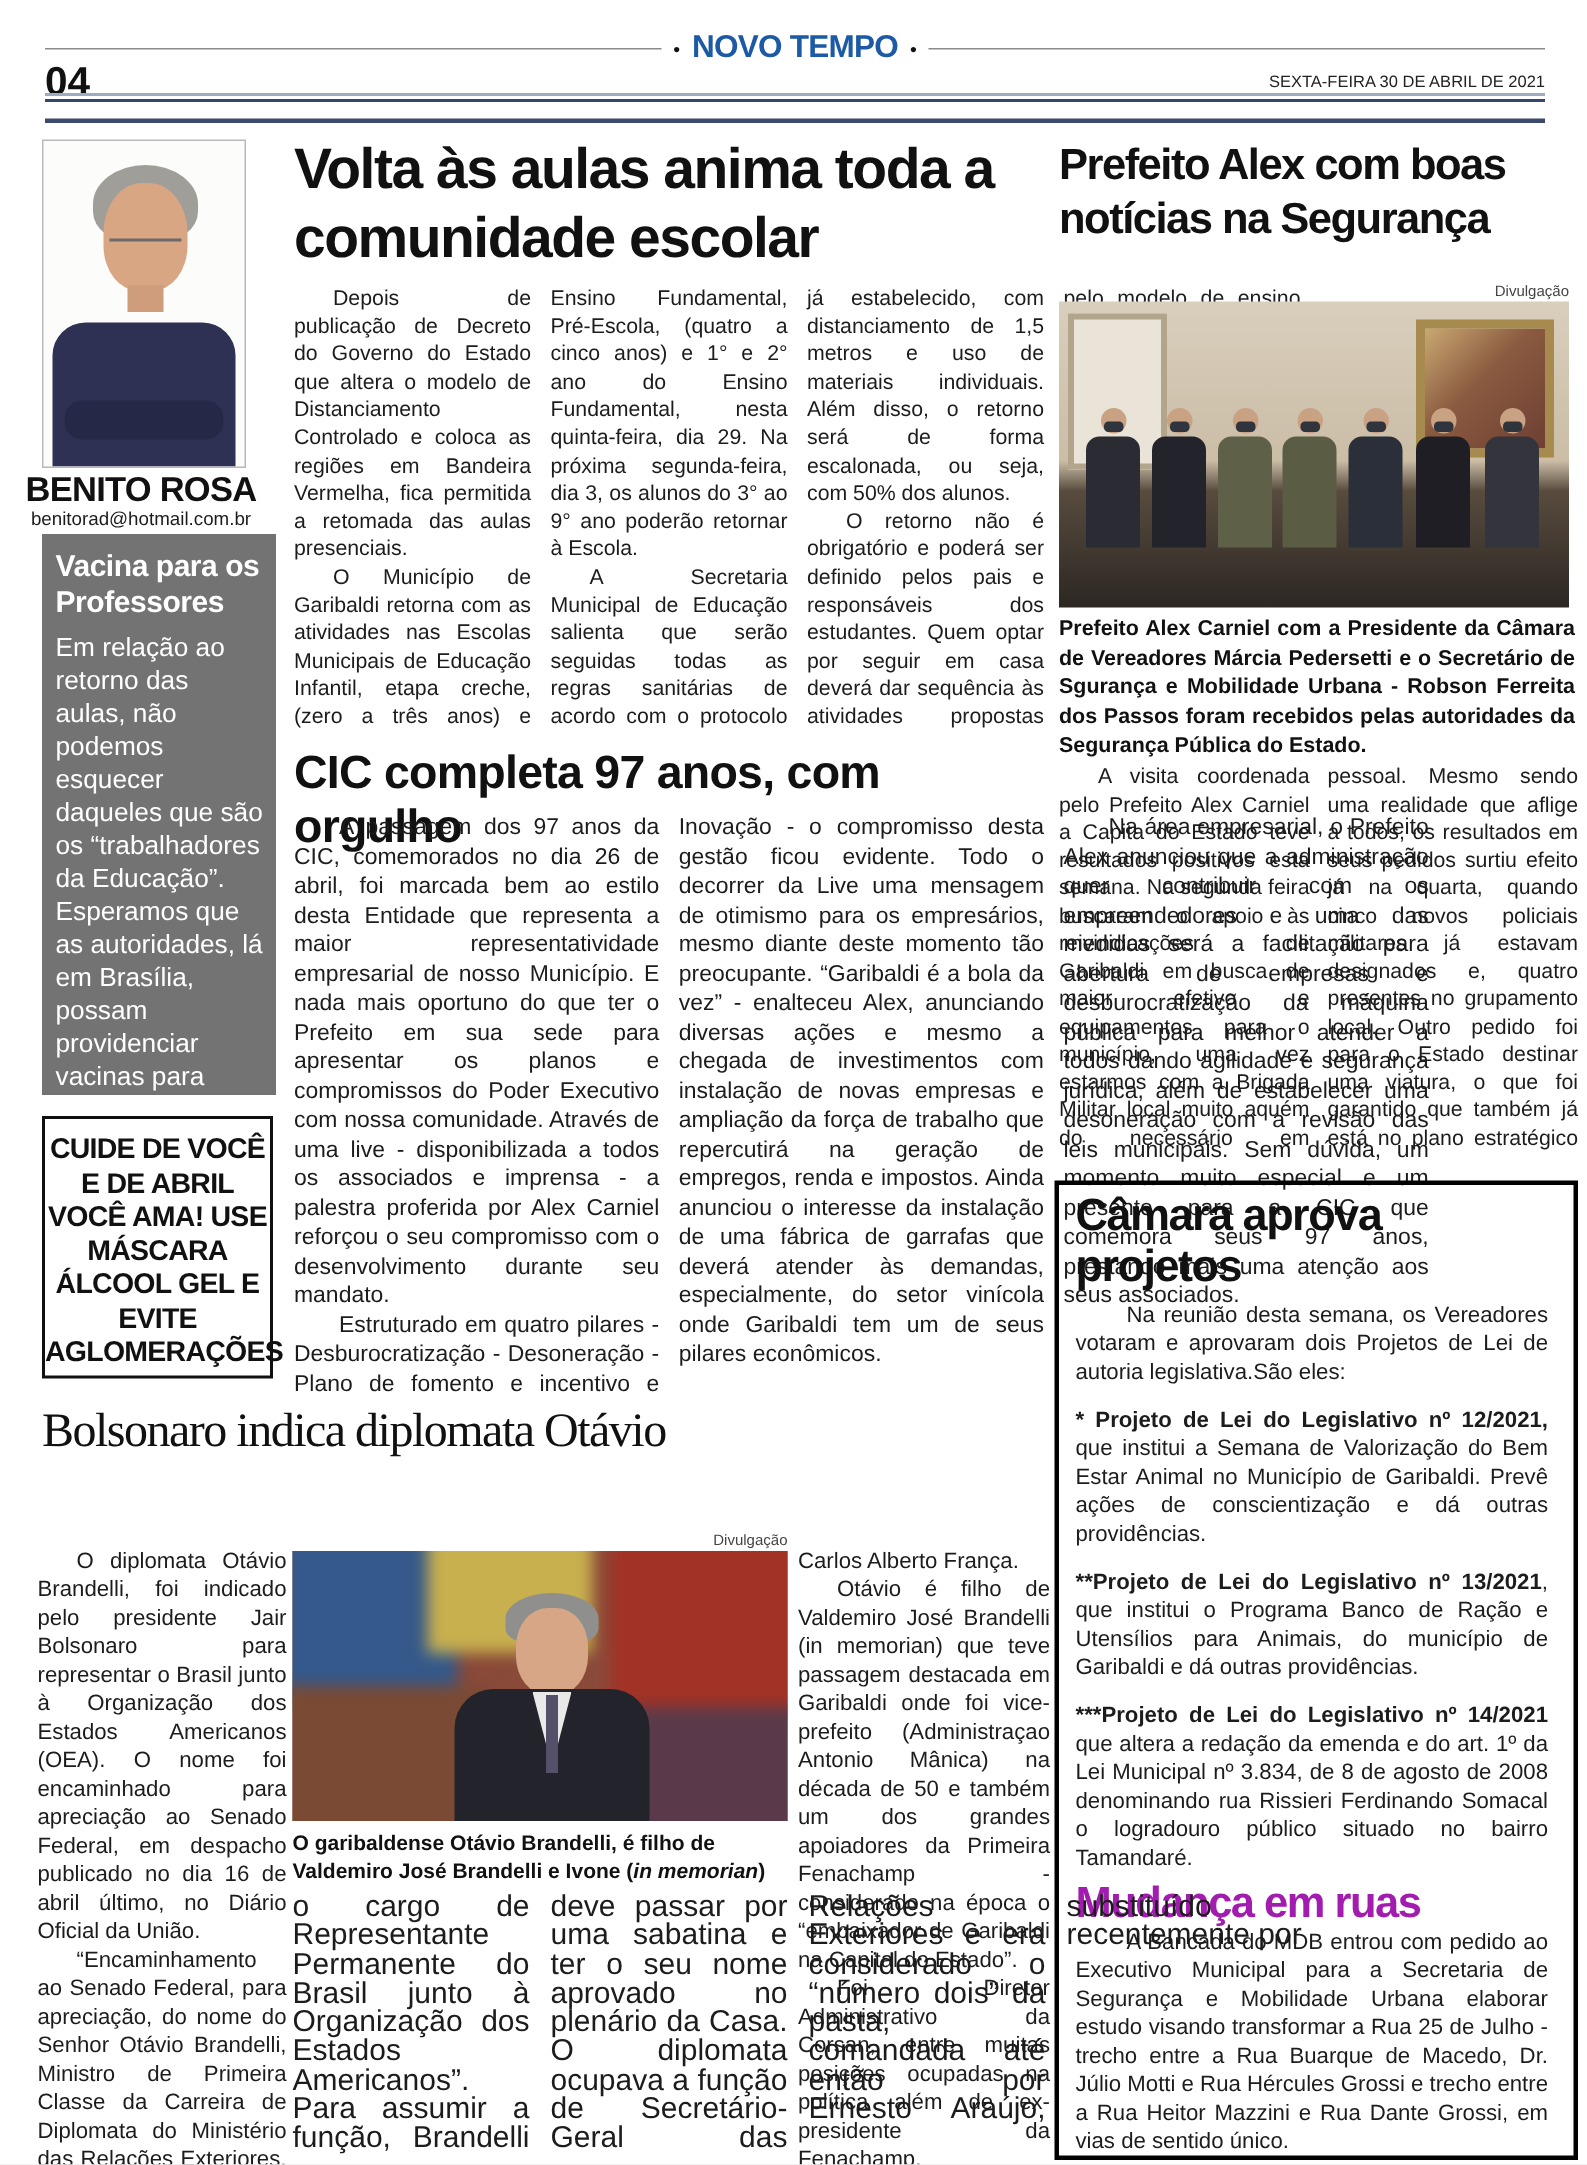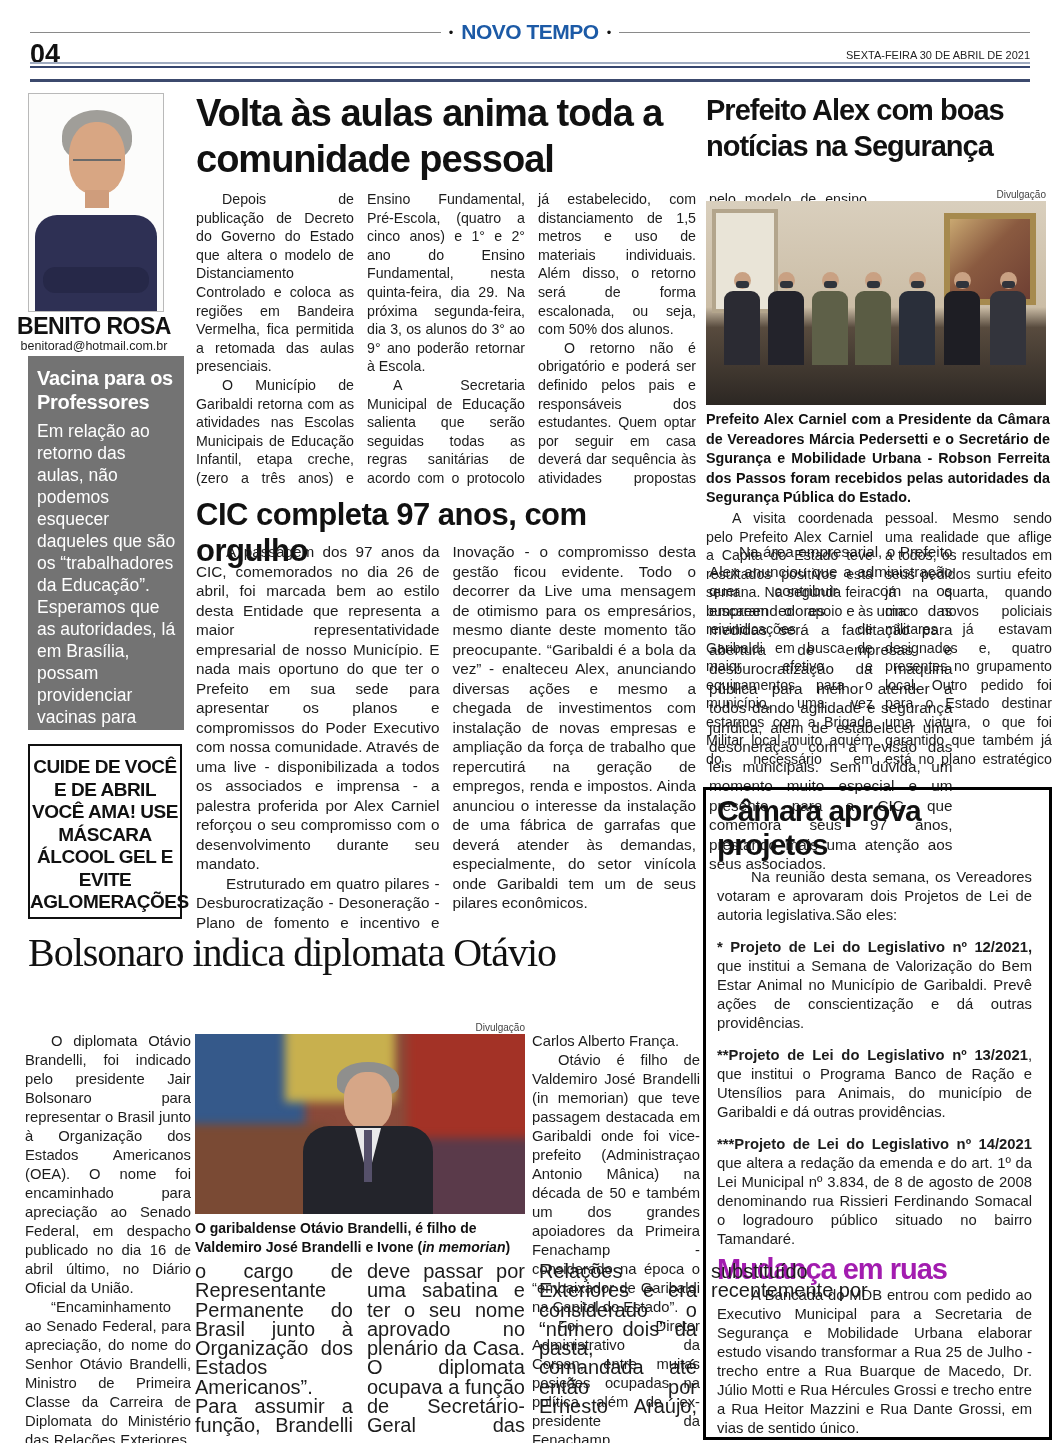"Volta às aulas anima toda" h1.abs { text: pessoal -> escolar }
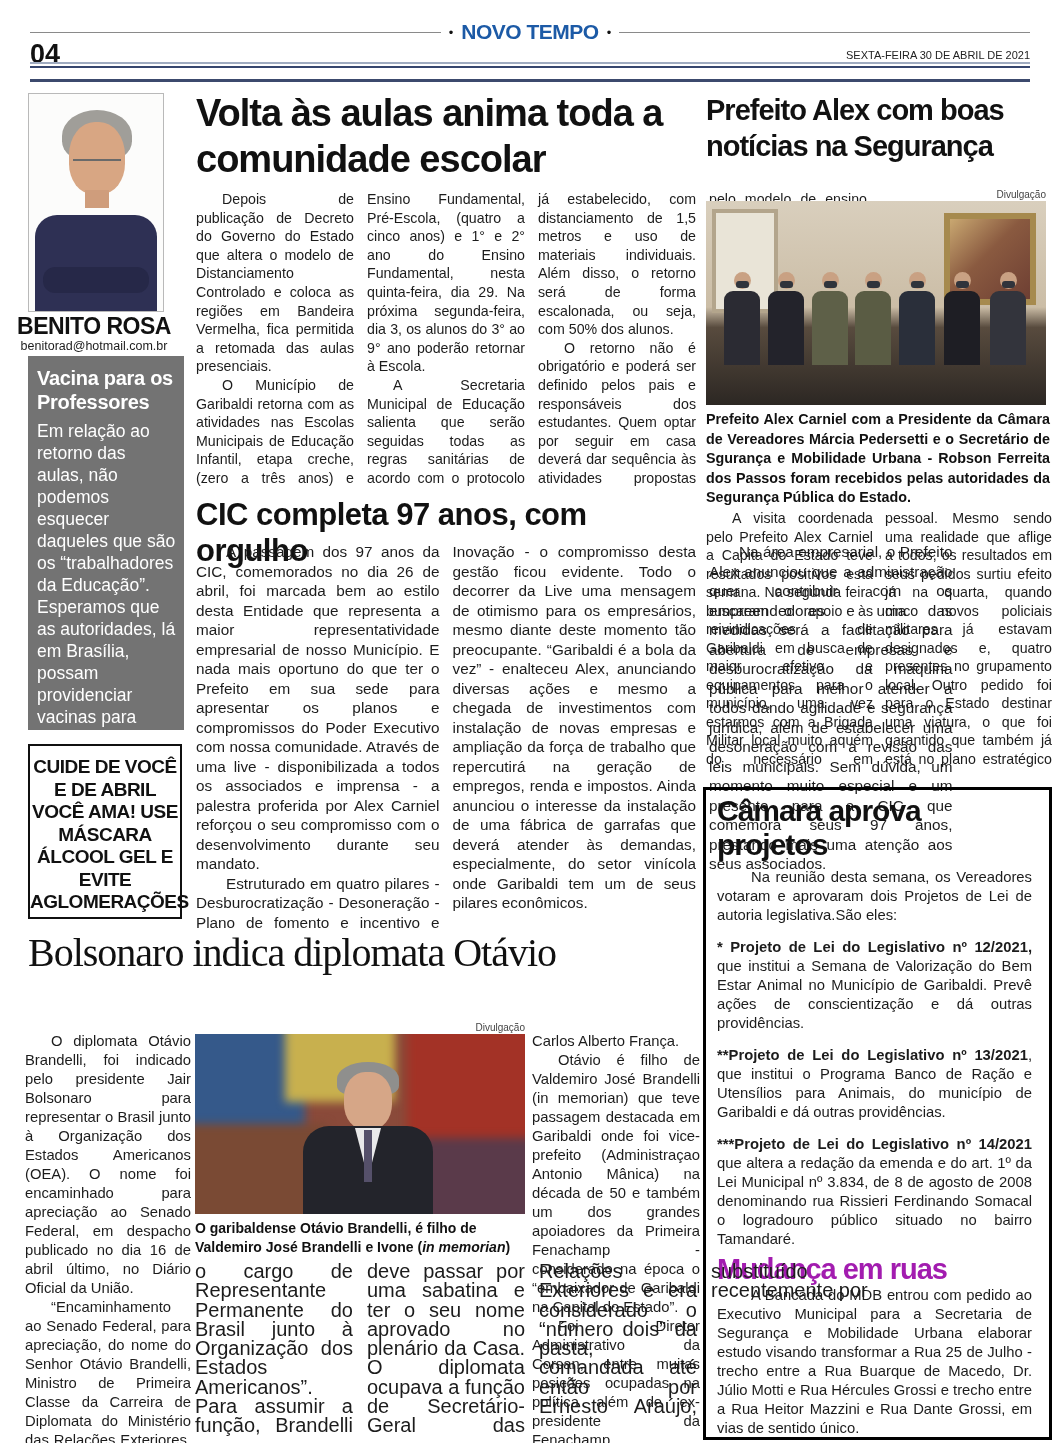"Bolsonaro indica diplomata Otávio" .bol-title { font-size: 40px -> 32px }
